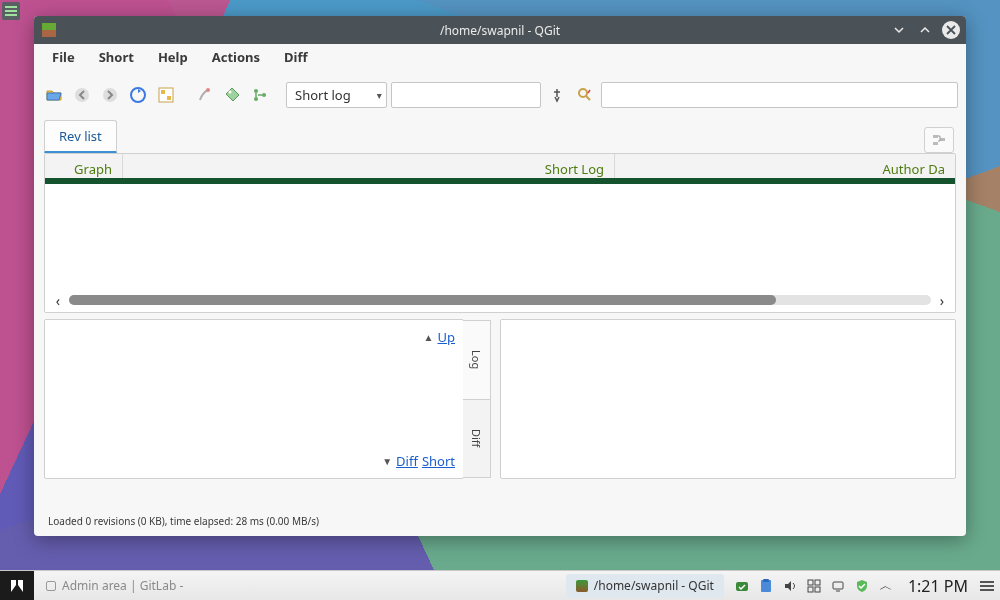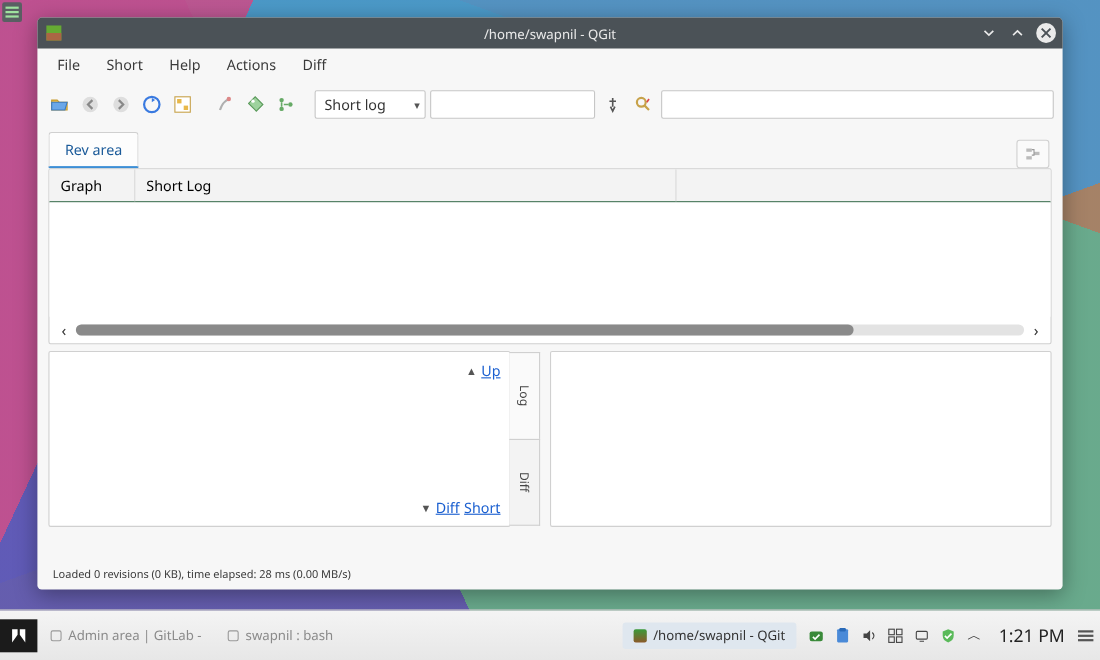"File" .menubar { align-items: center -> flex-start; font-weight: none -> bold }
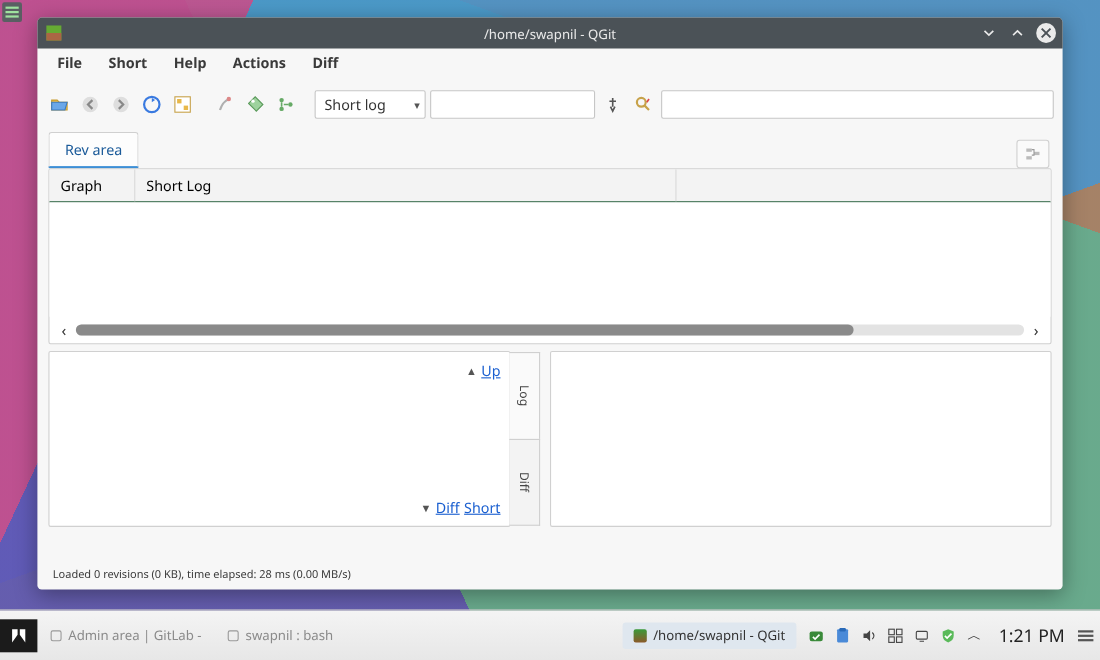"Rev area" div.tab { text: area -> list }
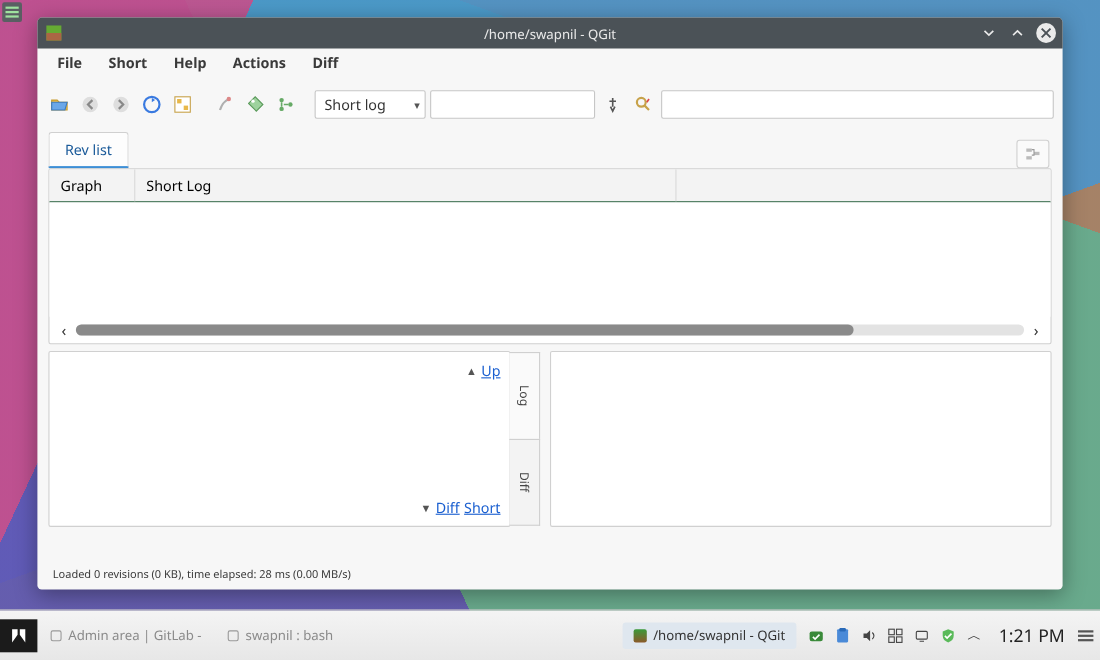"Graph" .thead { border-bottom: 1px solid #14532d -> 6px solid #14532d; color: #000000 -> #4d7c0f; text-align: none -> right }
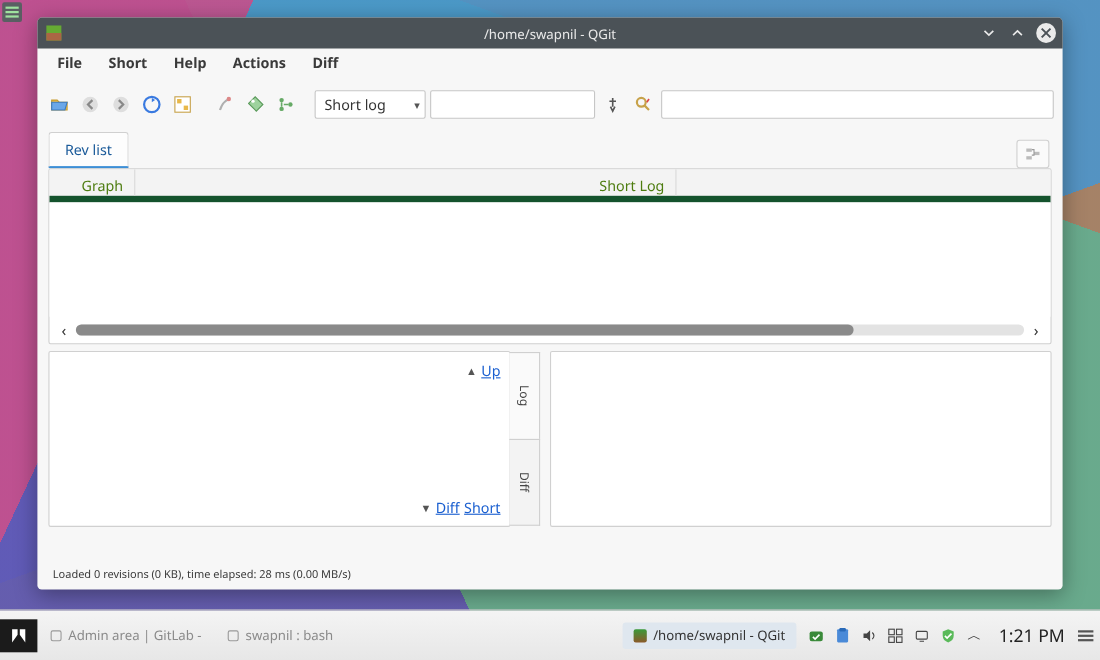"Author Da" div.th { html: none -> <div>Author Da</div> }
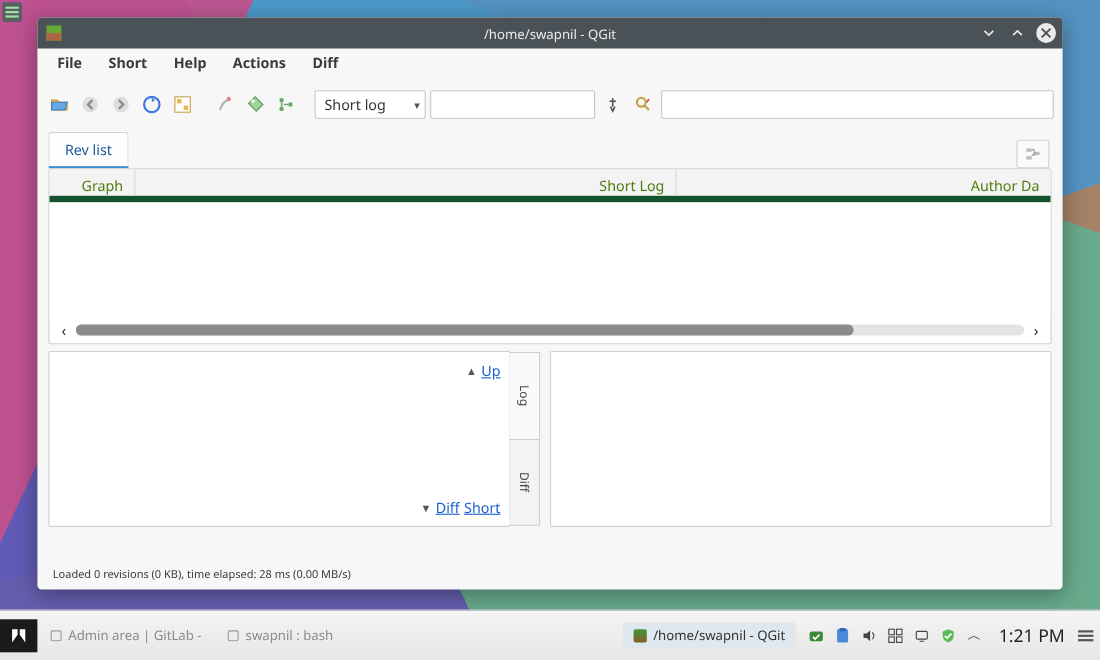"Admin area | GitLab -" .taskbar { height: 46px -> 30px }
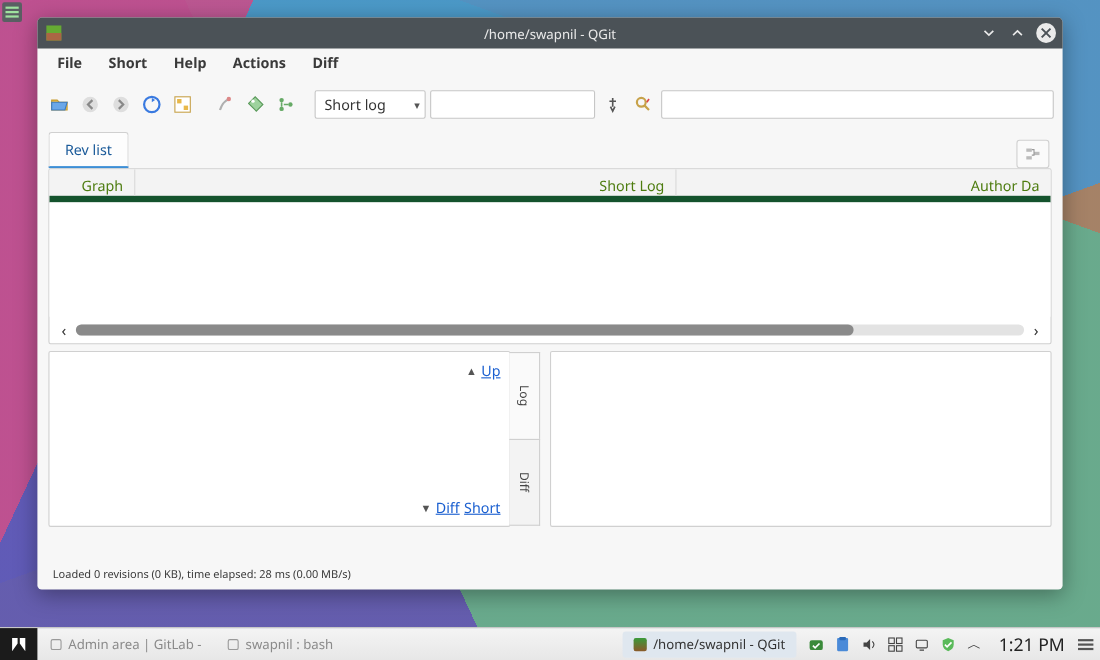"swapnil : bash" div.task { html: <div> <span></span> <span>swapnil : bash</span> </div> -> none }
